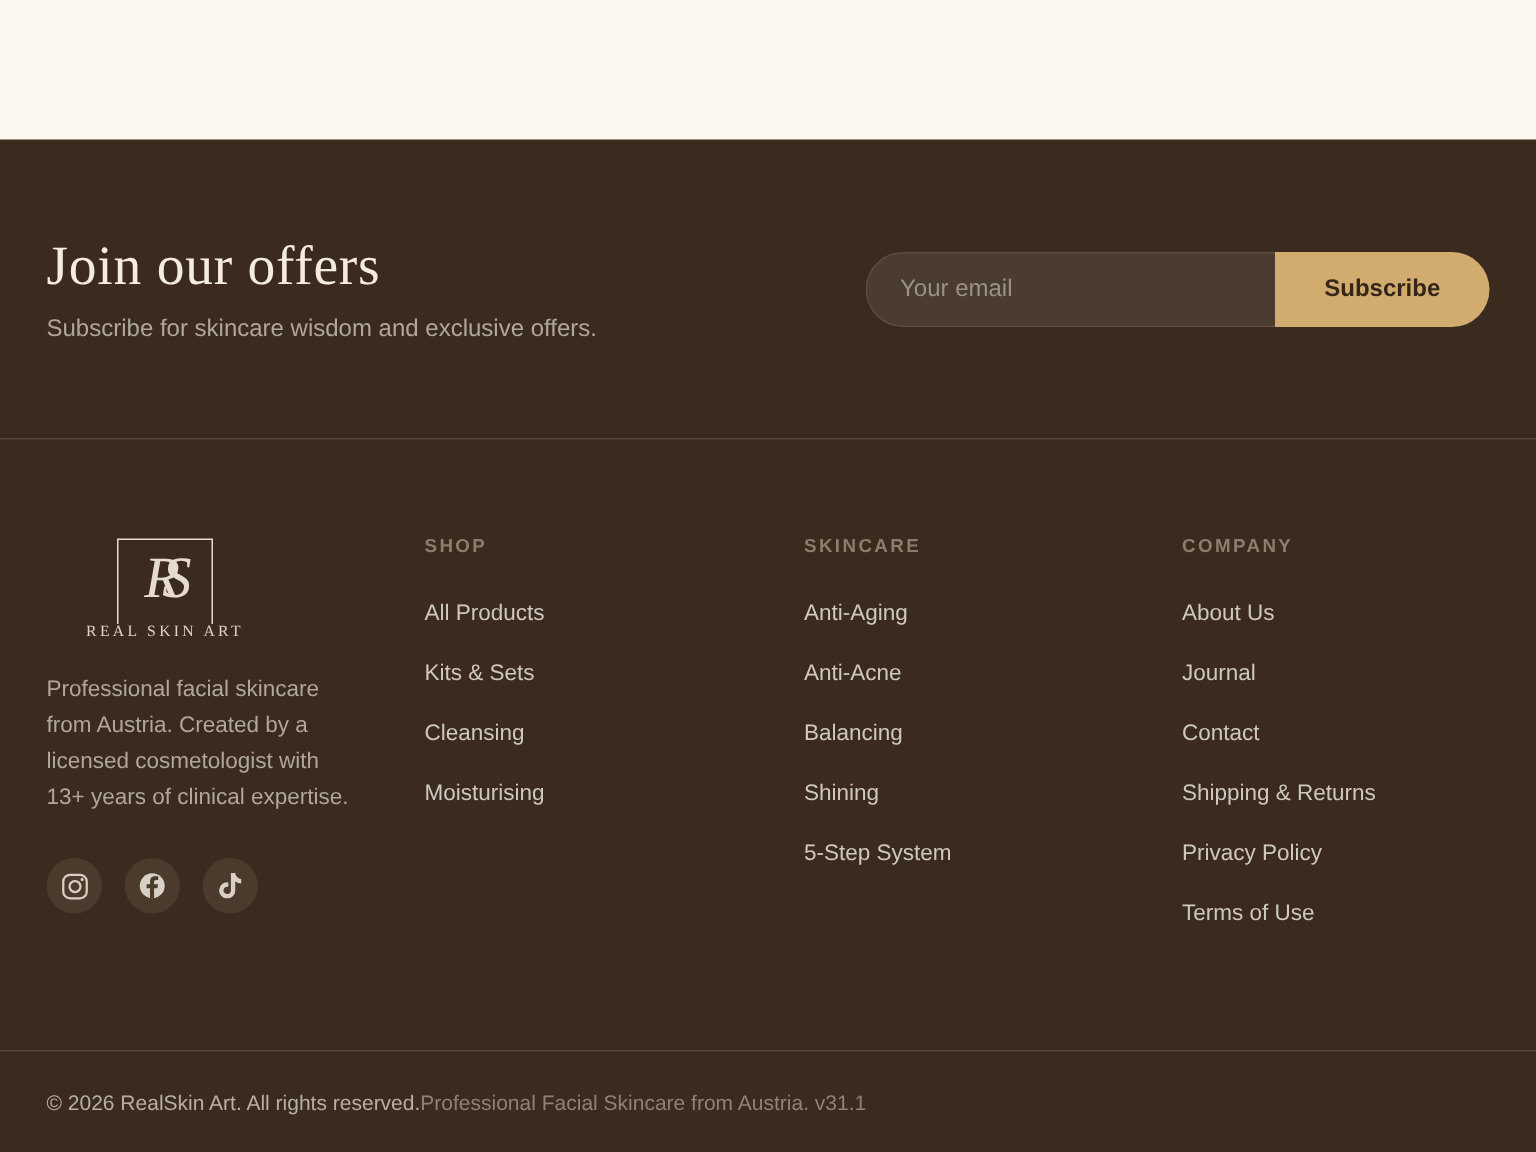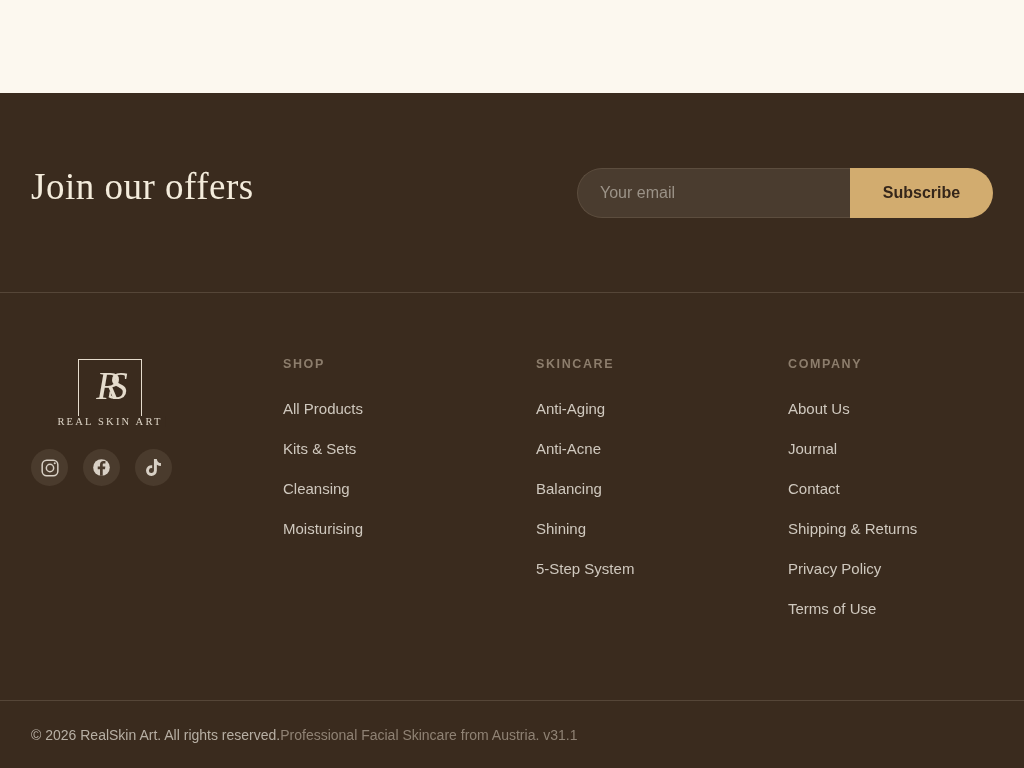"Subscribe for skincare wisdom and" p { html: none -> <p>Subscribe for skincare wisdom and exclusive offers.</p> }
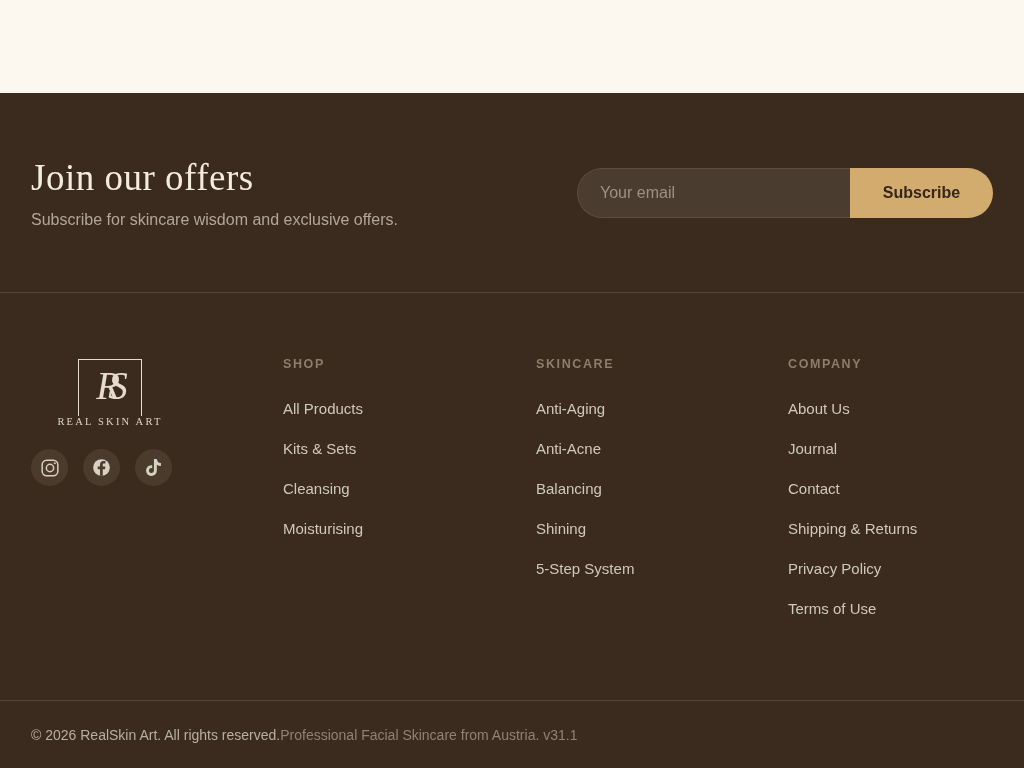"Professional facial skincare from Austria." p.desc { html: none -> <p>Professional facial skincare from Austria. Created by a licensed cosmetologist with 13+ years of clinical expertise.</p> }
